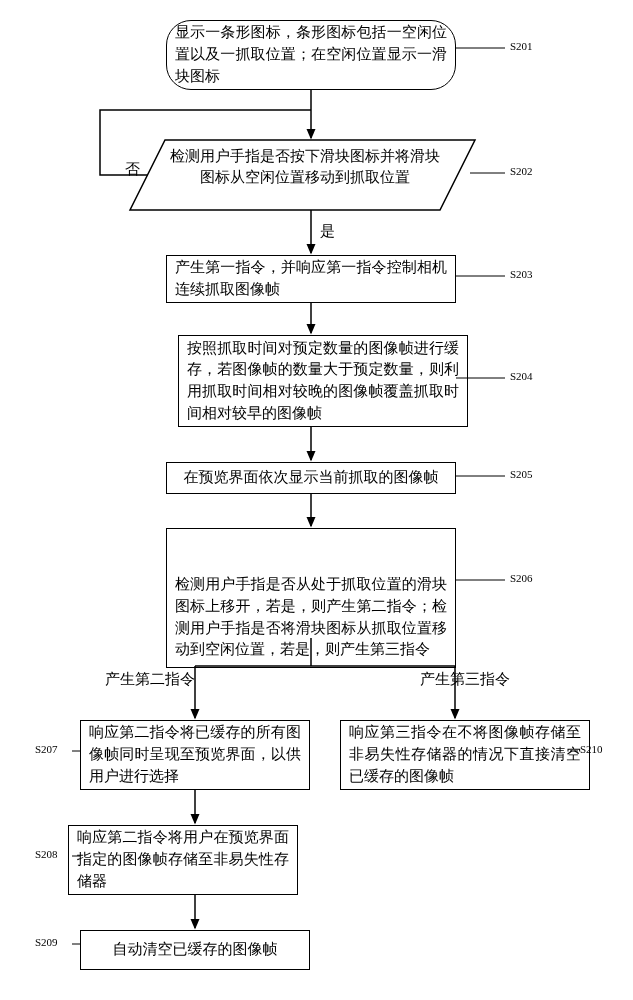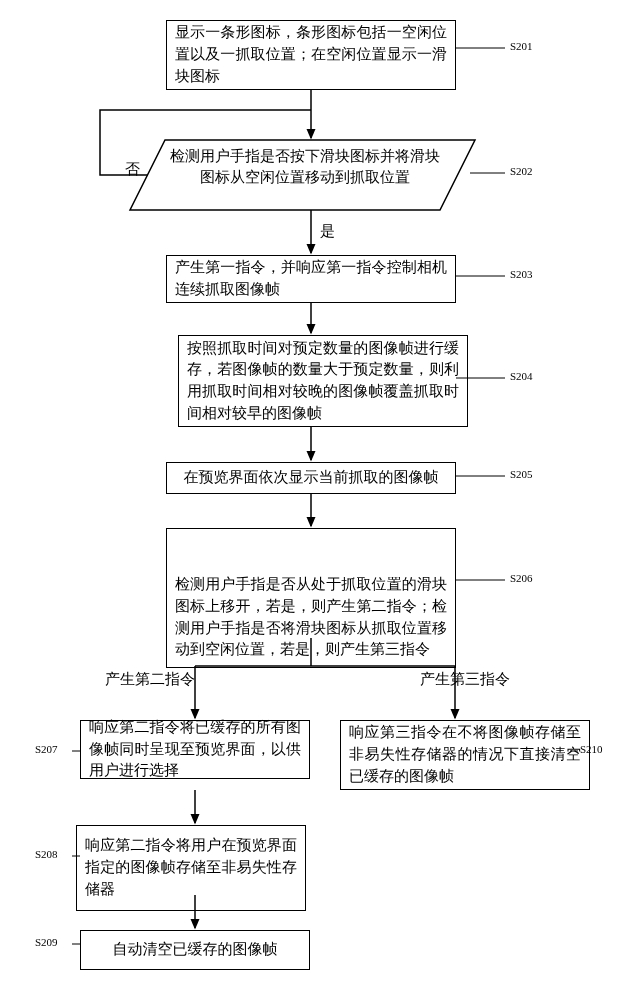"显示一条形图标，条形图标包括一空闲位置以及一抓取位置；在空闲位置显示一滑块图标" div.box { border-radius: none -> 25px }
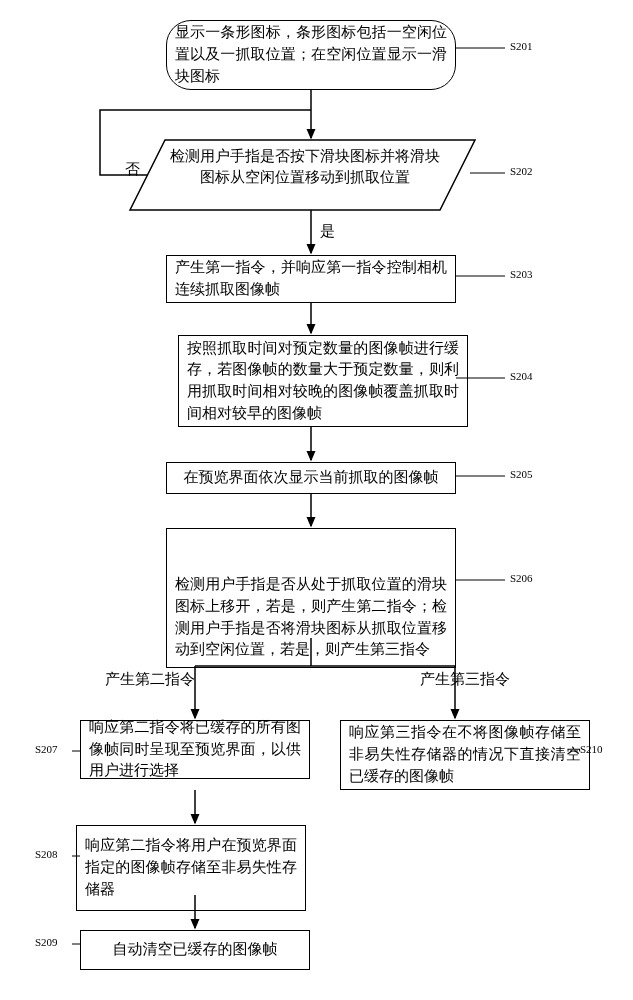"响应第二指令将已缓存的所有图像帧同时呈现至预览界面，以供用户进行选择" div.box { height: 59px -> 70px }
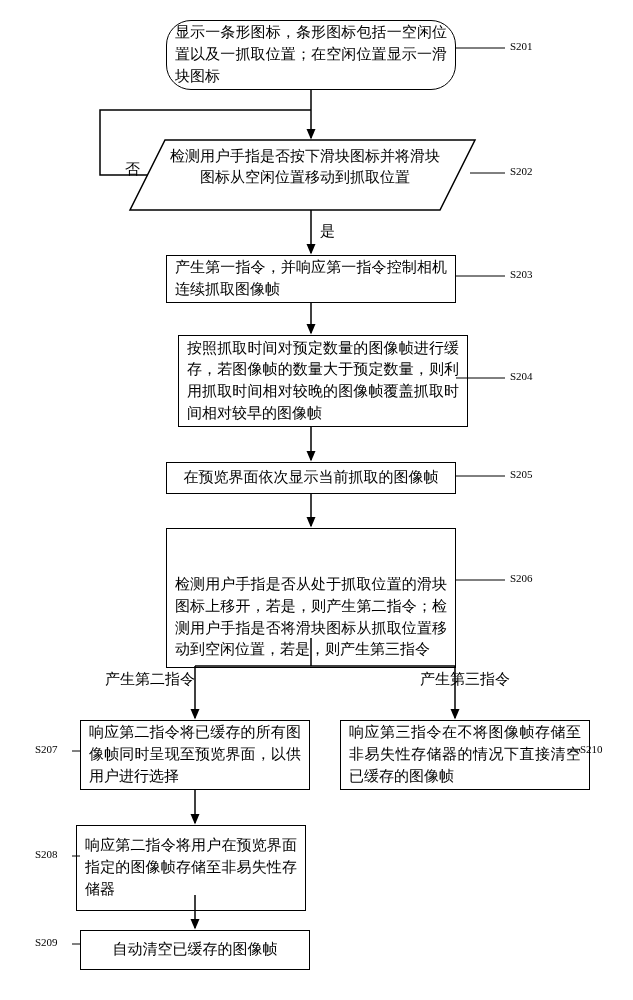"响应第二指令将用户在预览界面指定的图像帧存储至非易失性存储器" div.box { height: 86px -> 70px; left: 76px -> 68px }
